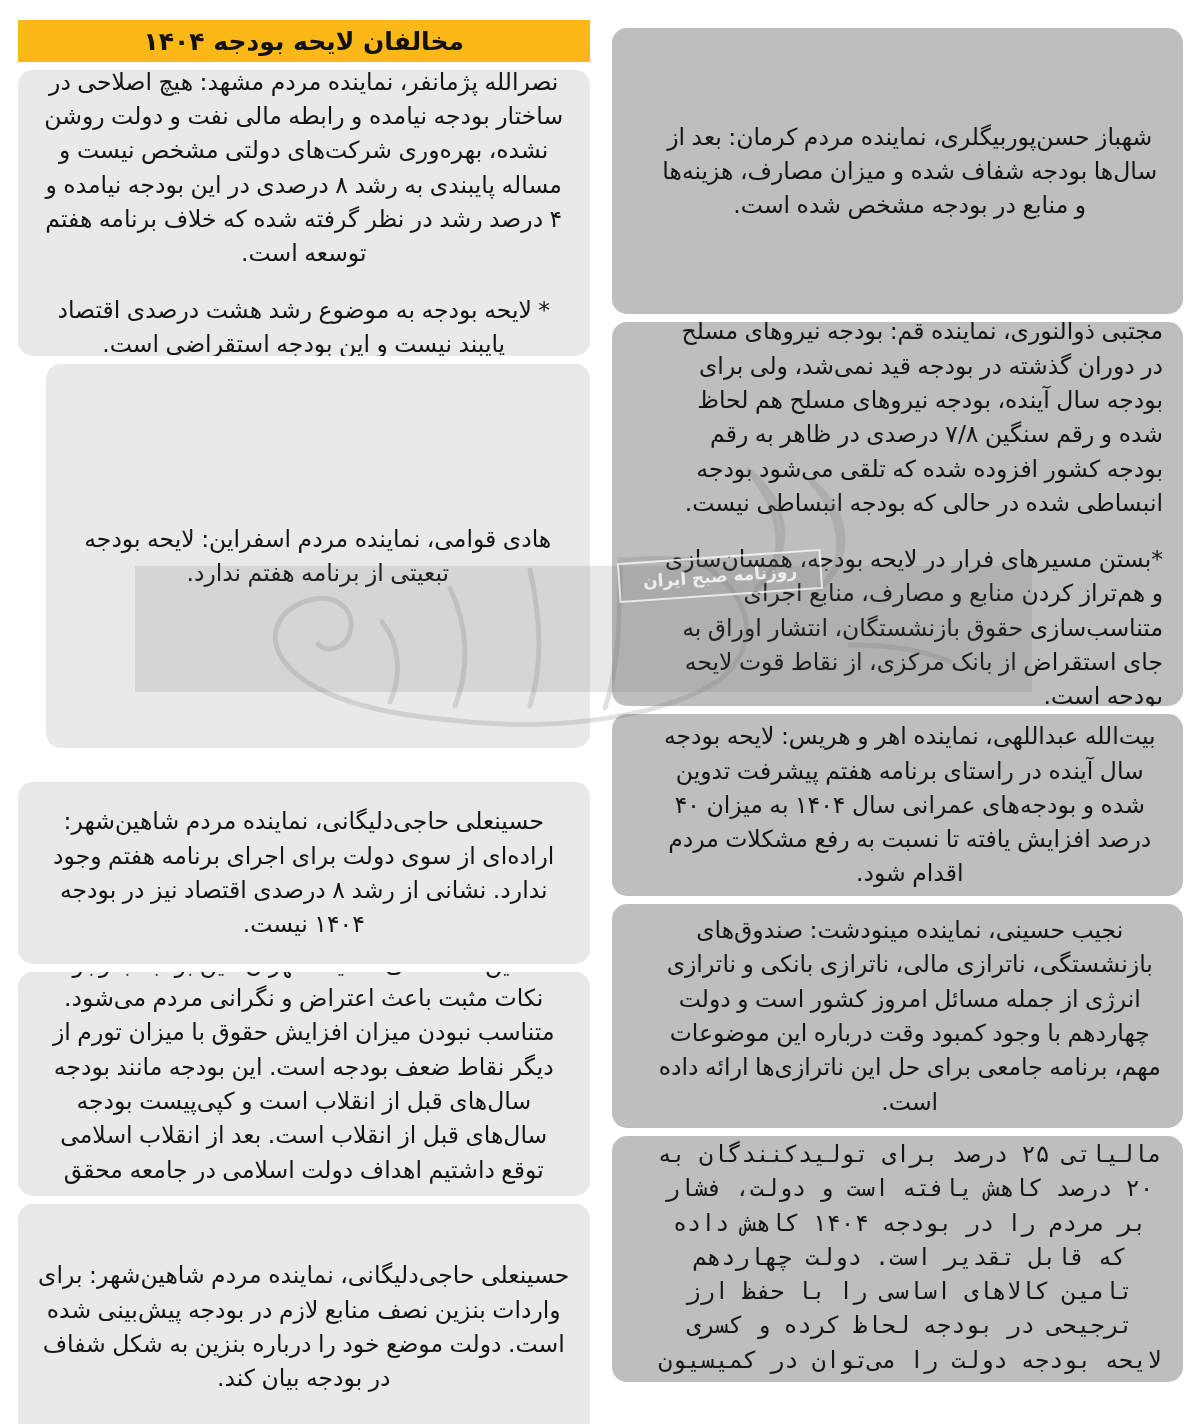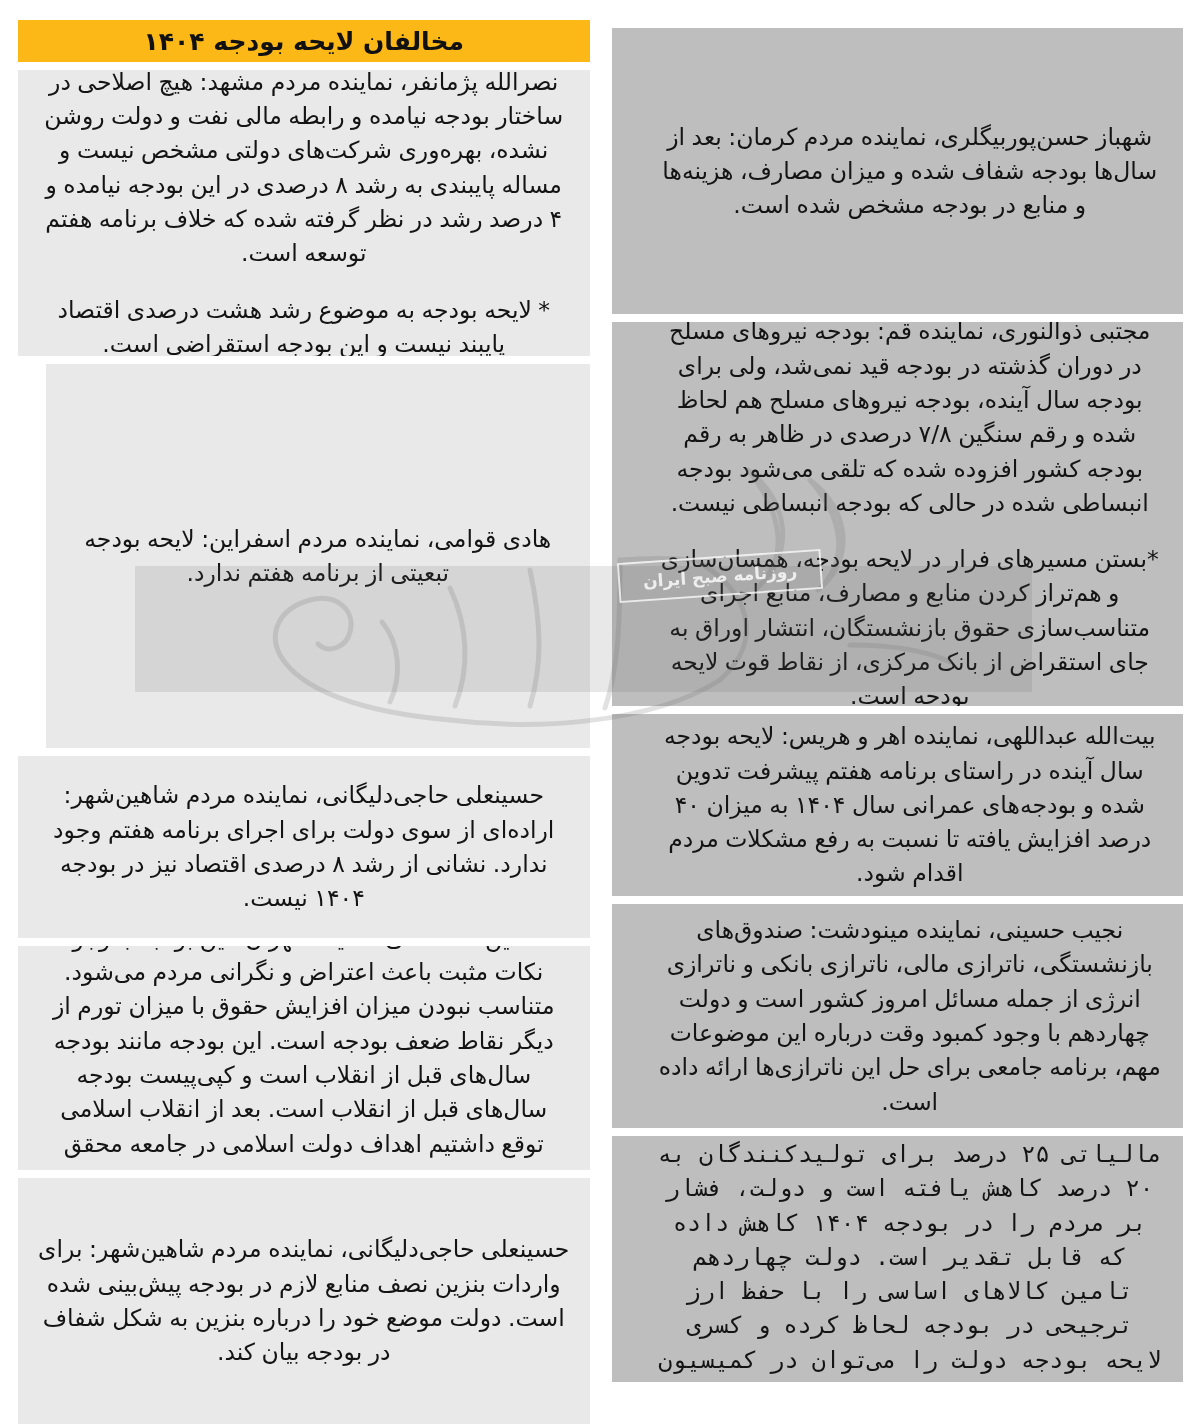"نصرالله پژمانفر، نماینده مردم مشهد:" .cell { border-radius: none -> 15px }
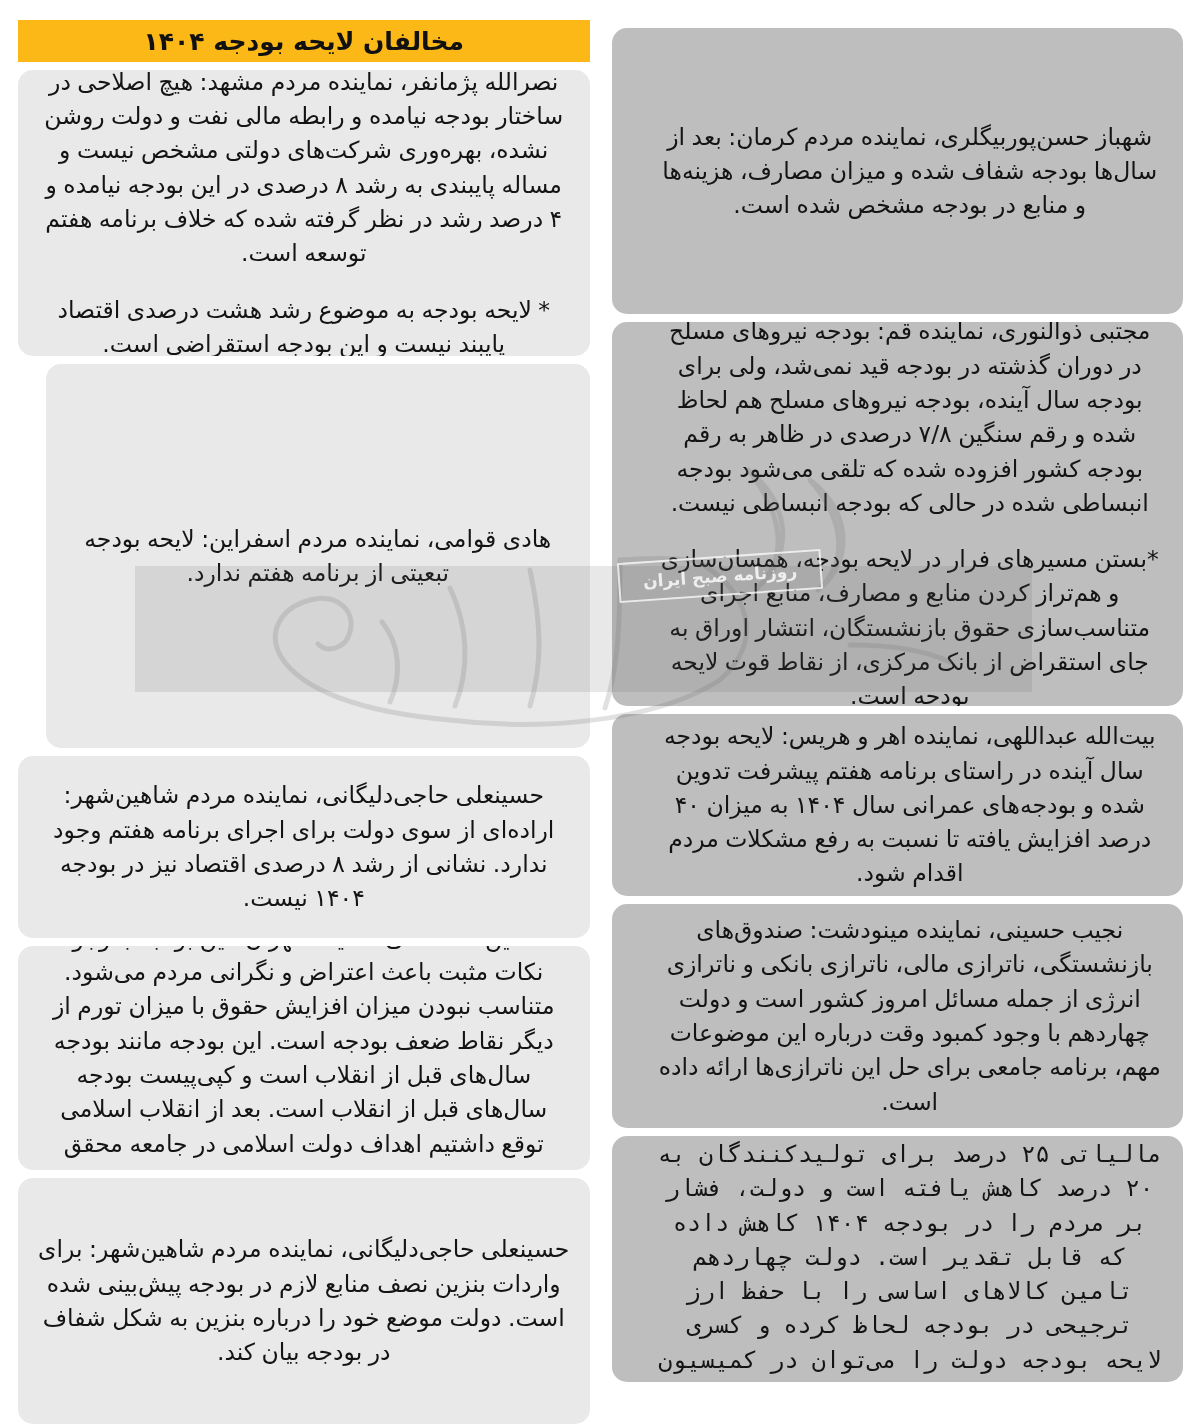"مجتبی ذوالنوری، نماینده قم: بودجه" .col-pro .cells .cell:nth-child(2) { text-align: none -> right }
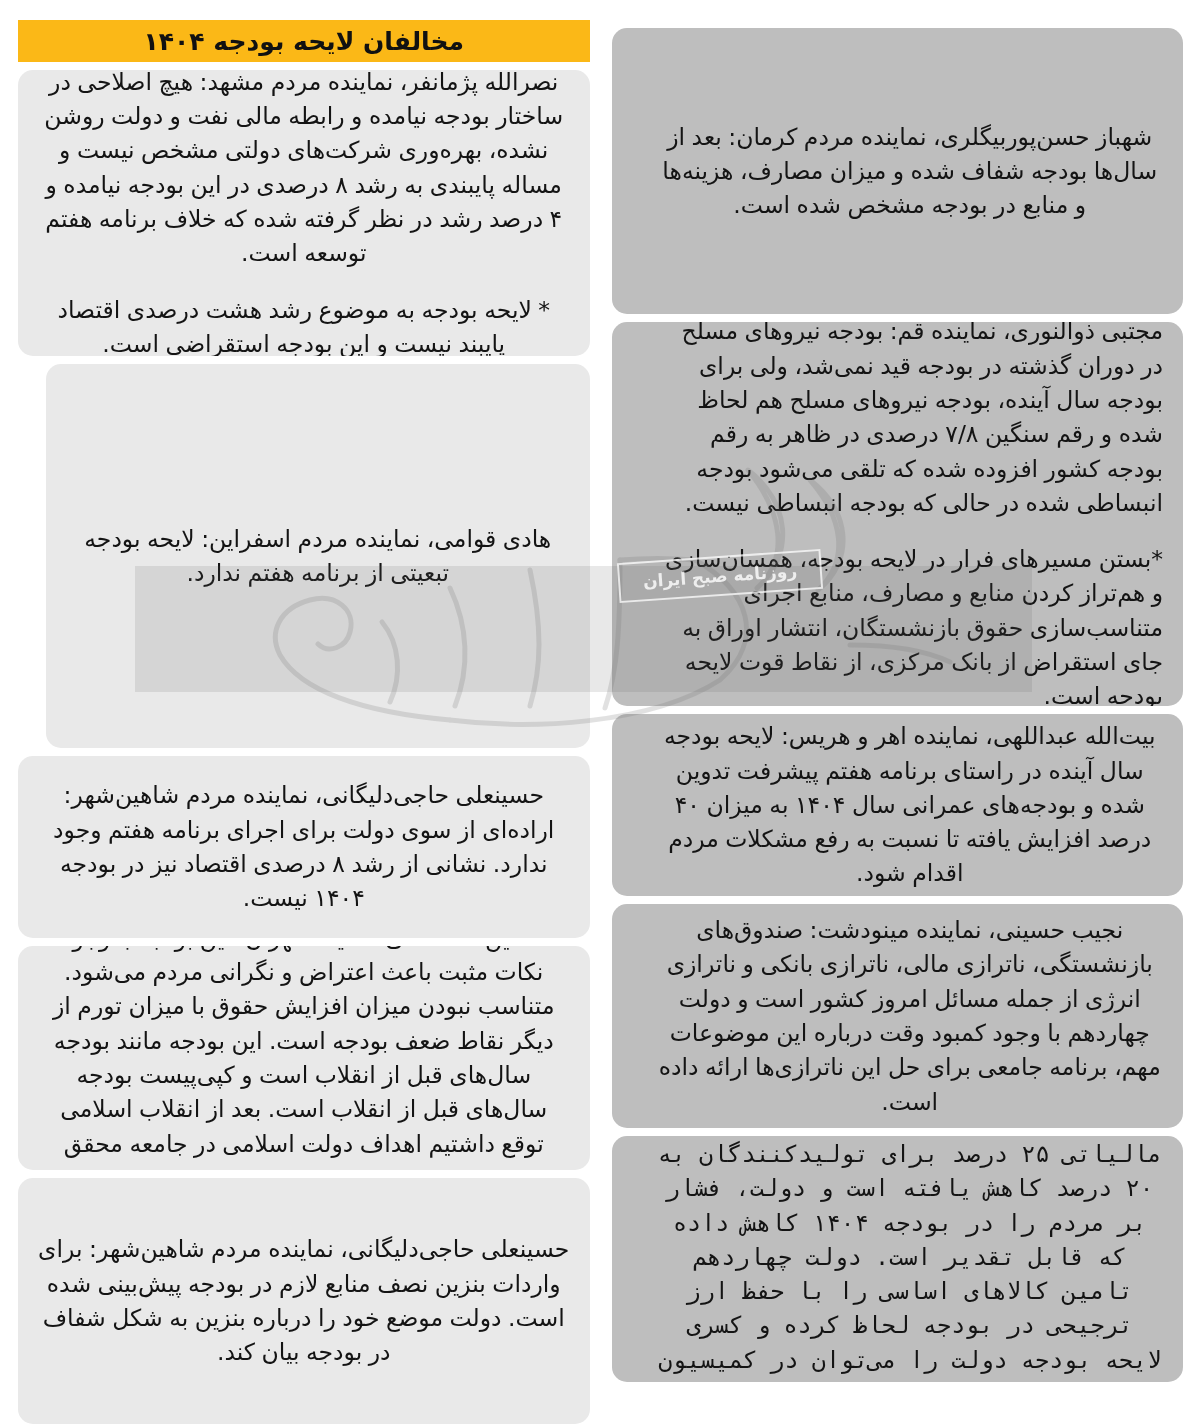"حسینعلی حاجی‌دلیگانی، نماینده مردم شاهینشهر:" .col-con .cells .cell:nth-child(3) { margin-top: none -> 26px }
